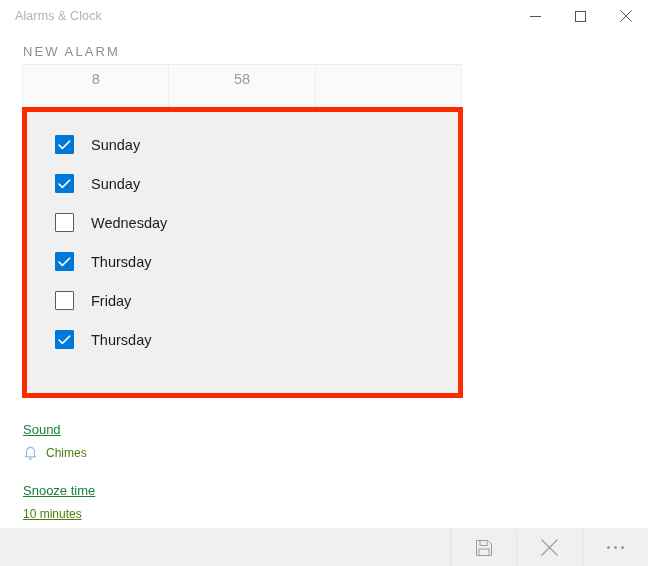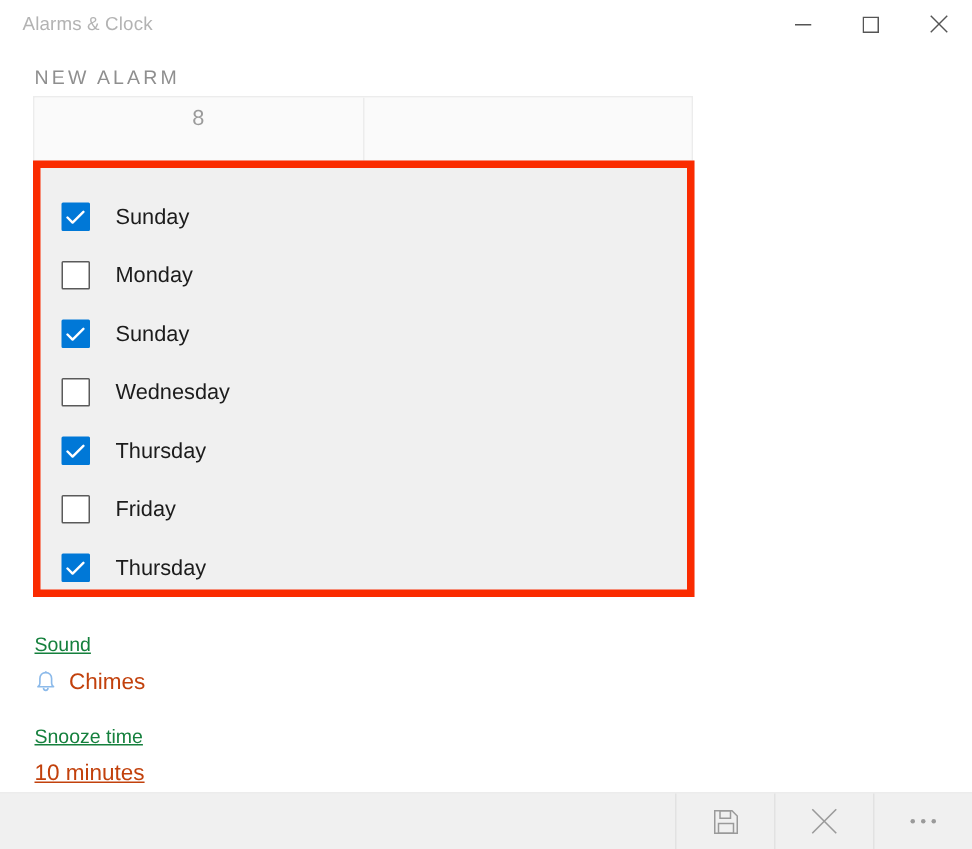"58" div.tp-col { html: none -> <div> <span>58</span> </div> }
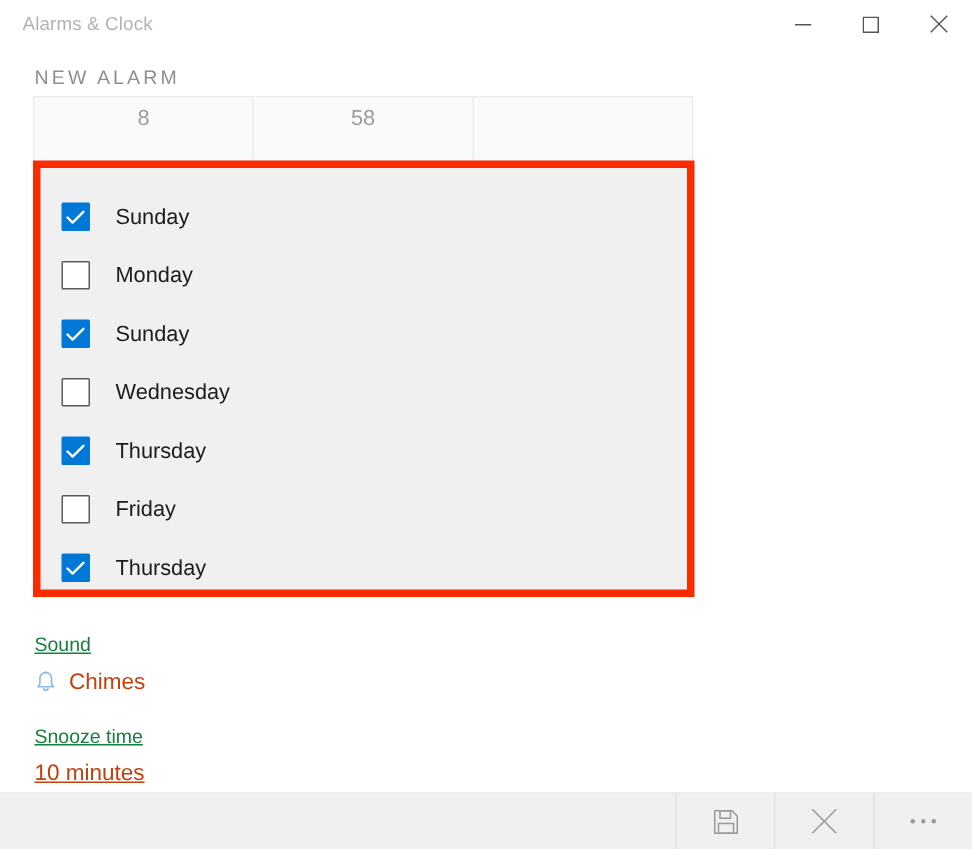"Sunday" .day-list { left: 0 -> 14px }
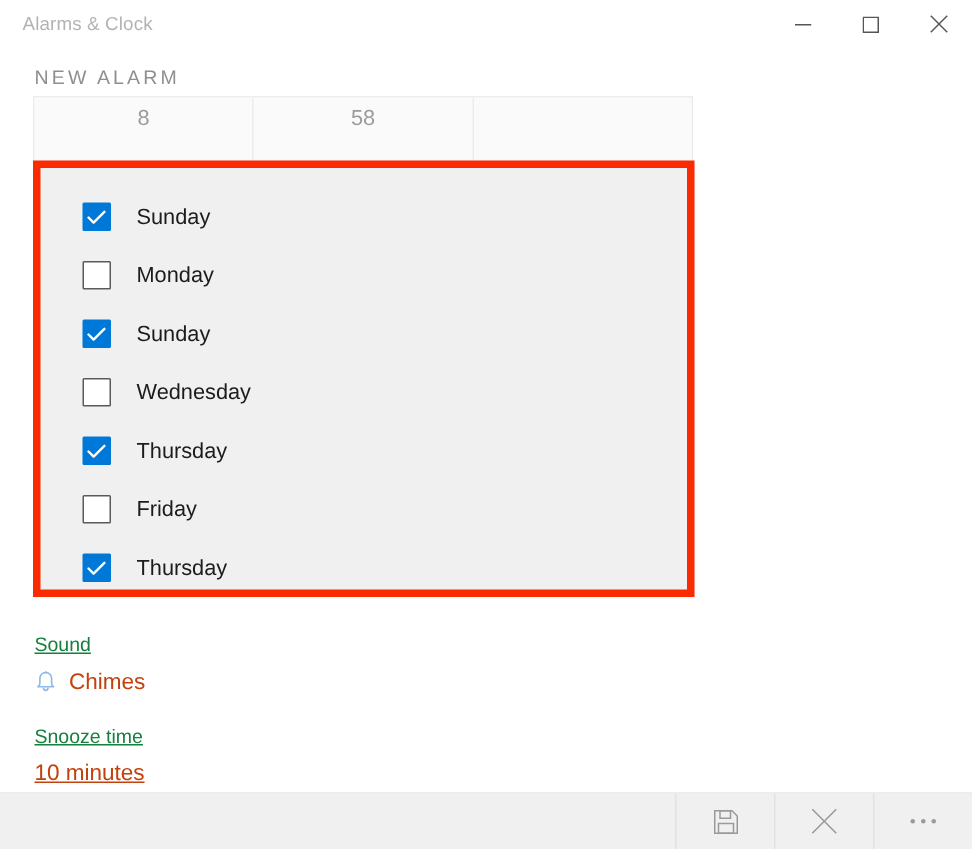"Monday" div.day-row { html: <div> <span></span> <span>Monday</span> </div> -> none }
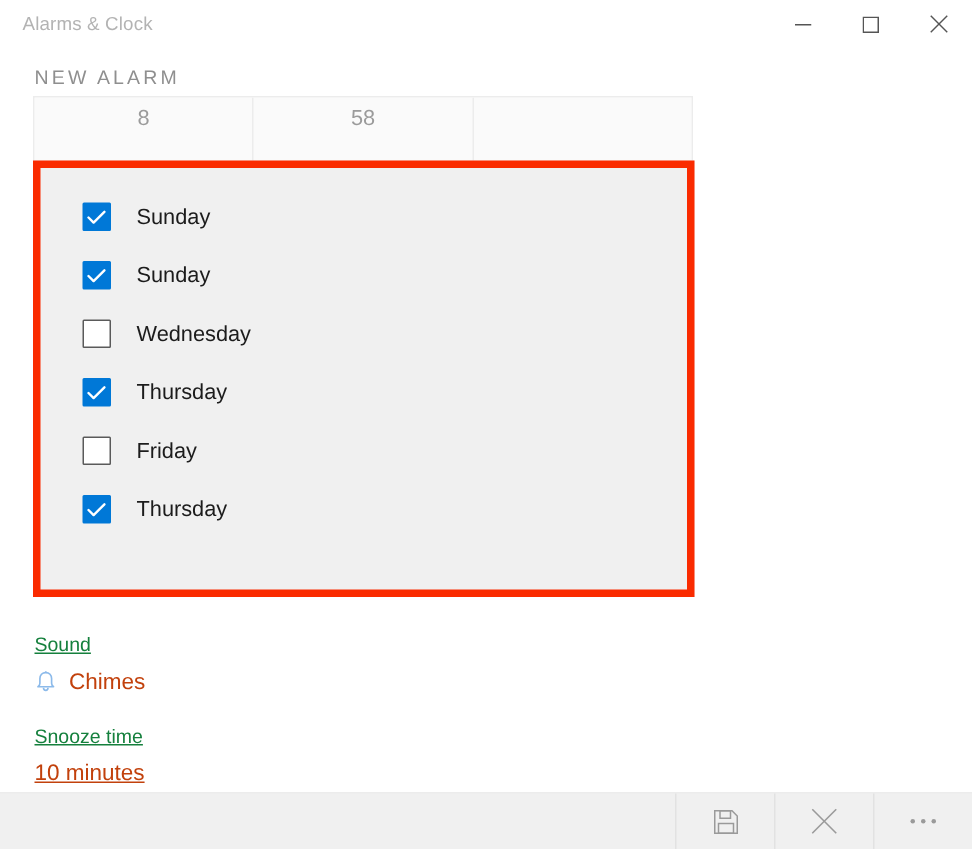"Chimes" .field-value { align-items: center -> none; color: #c2410c -> #4d7c0f; font-size: 15px -> 12px }
